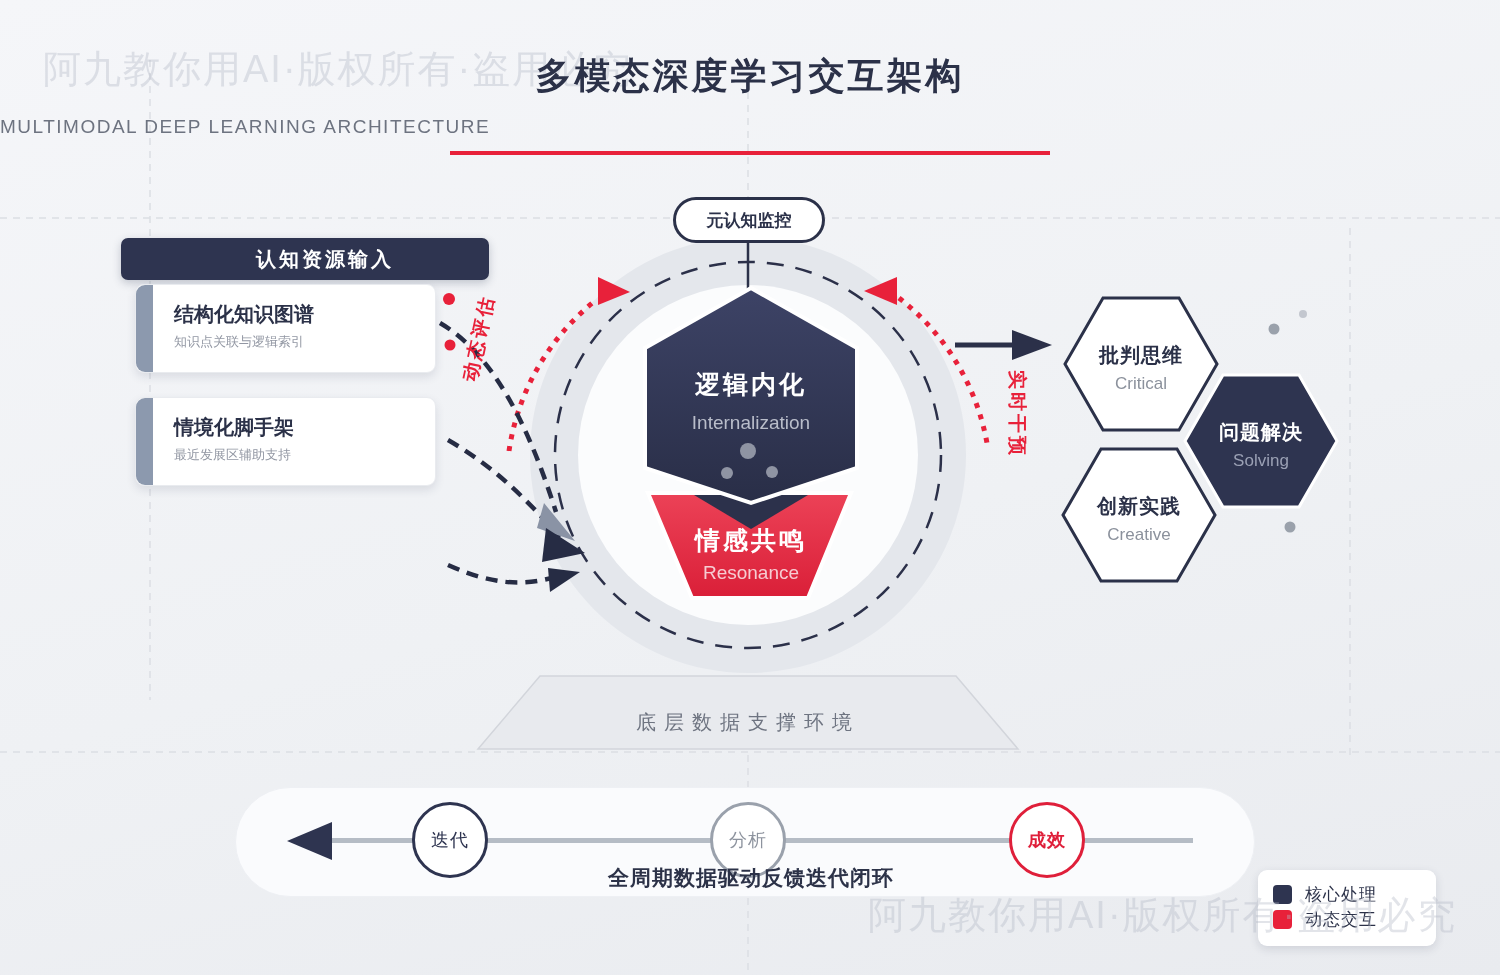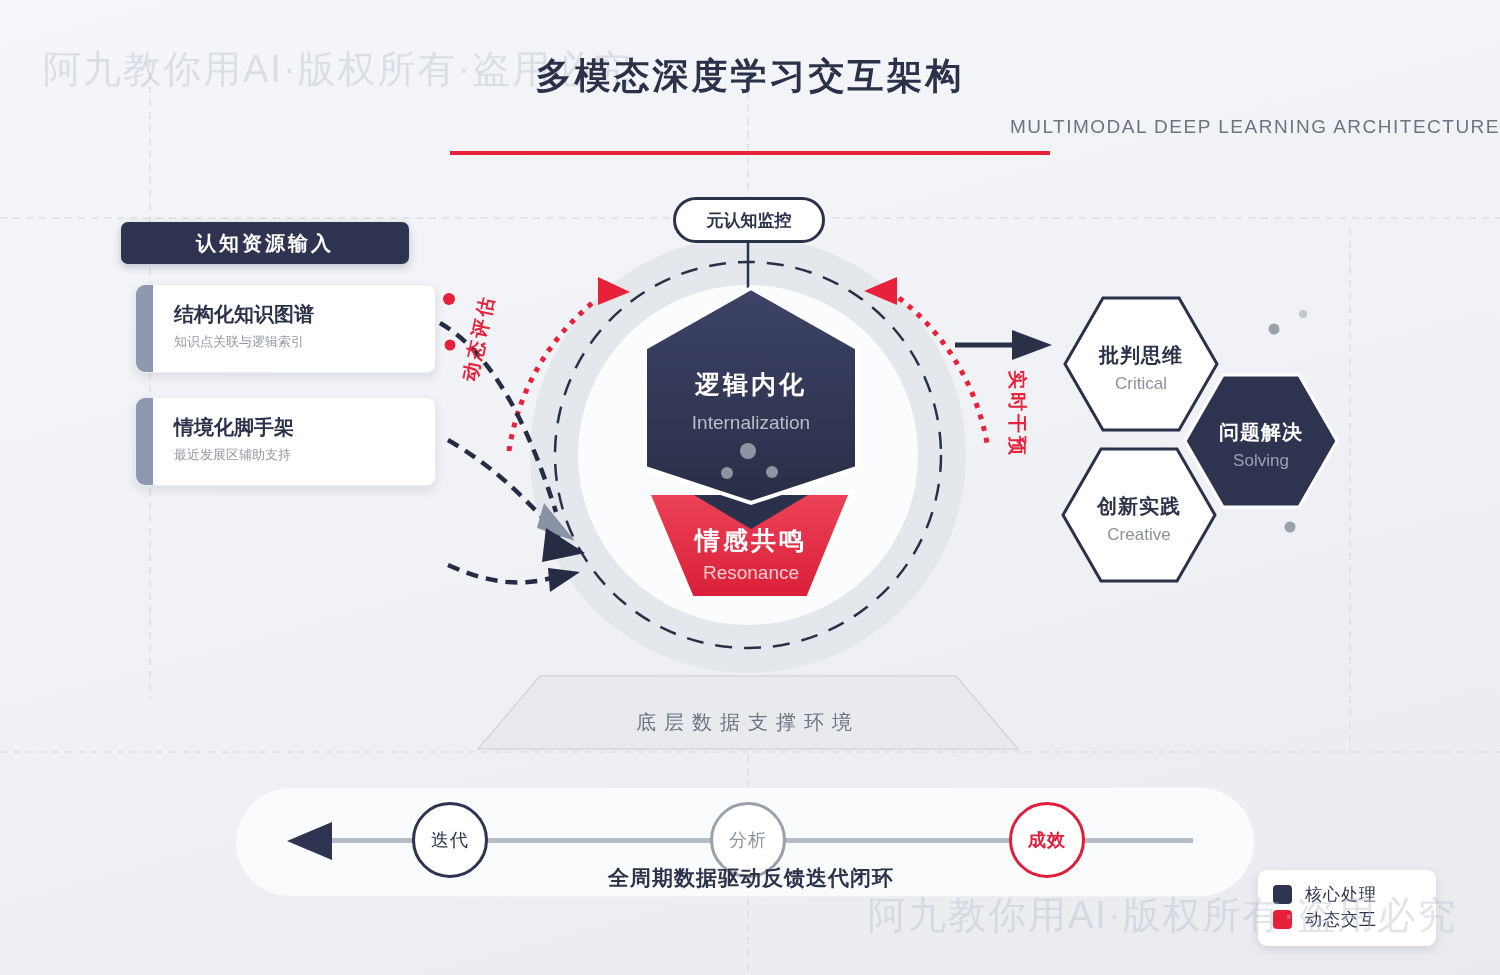"MULTIMODAL DEEP LEARNING ARCHITECTURE" .subtitle { text-align: right -> left }
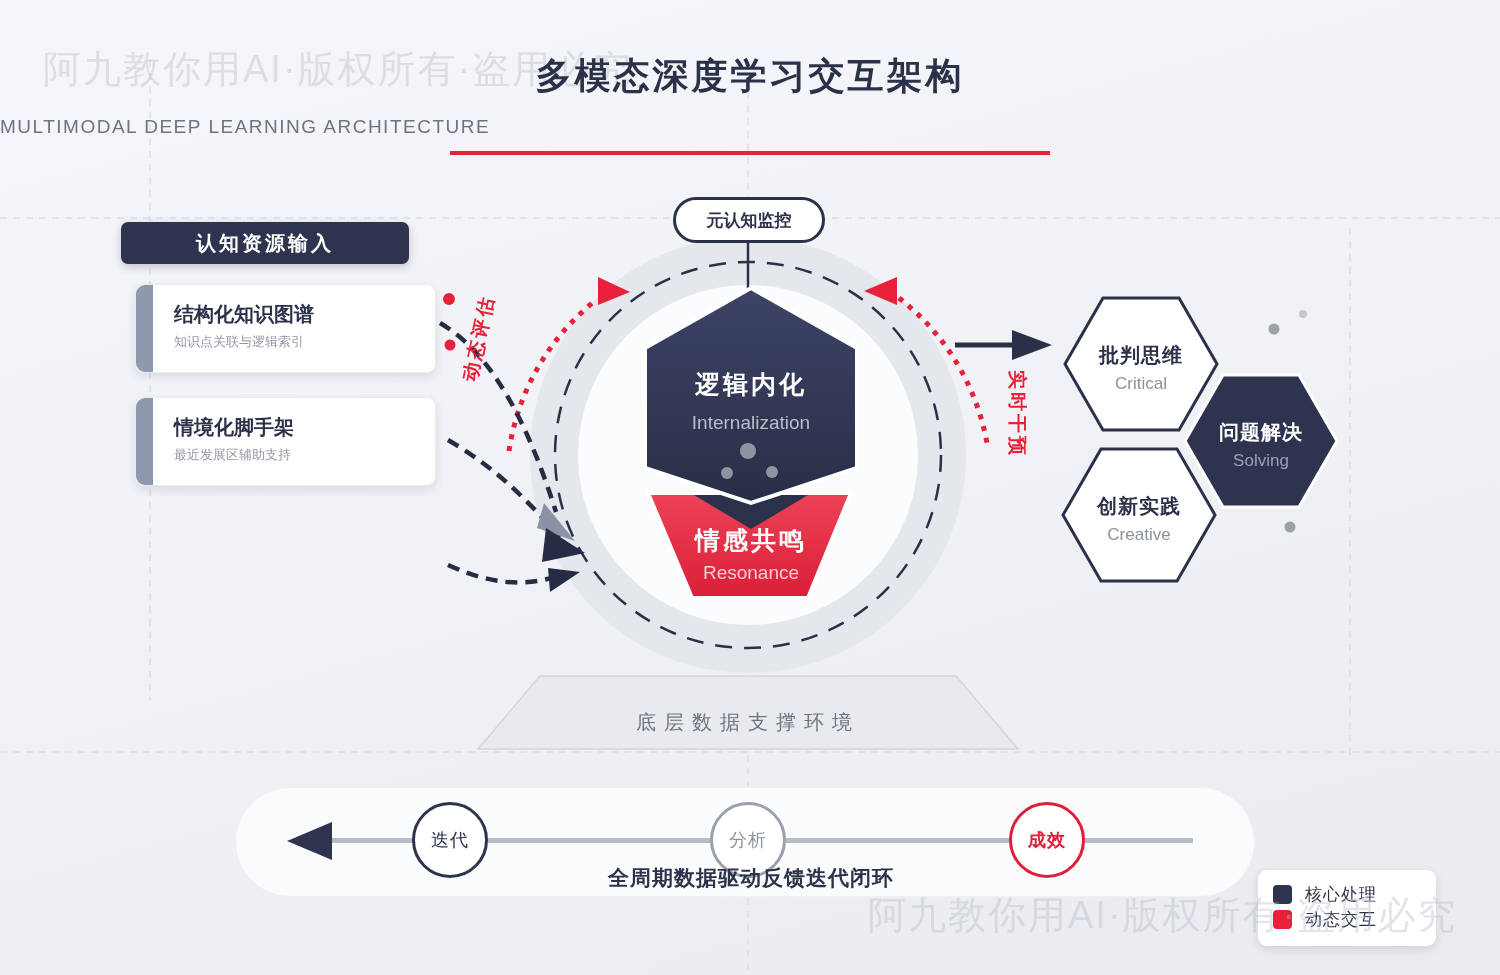"认知资源输入" .sec-left { padding-left: none -> 40px; top: 222px -> 238px; width: 288px -> 328px }
